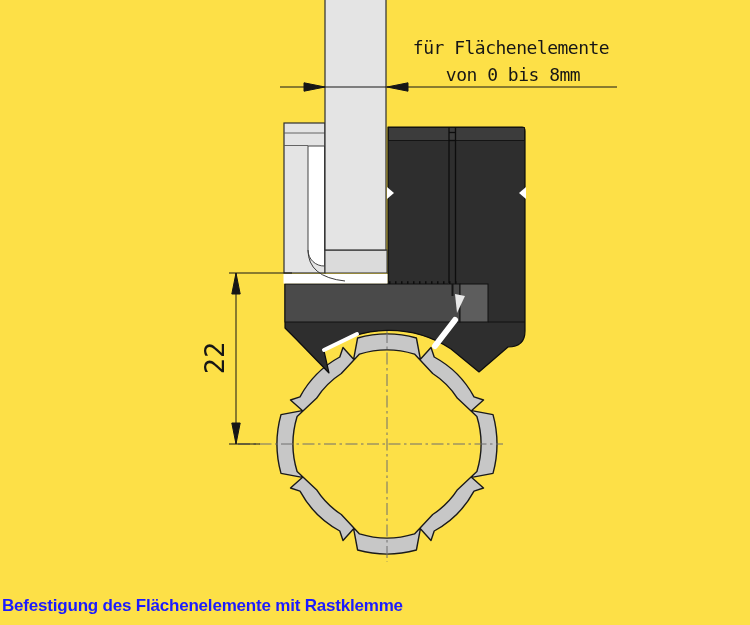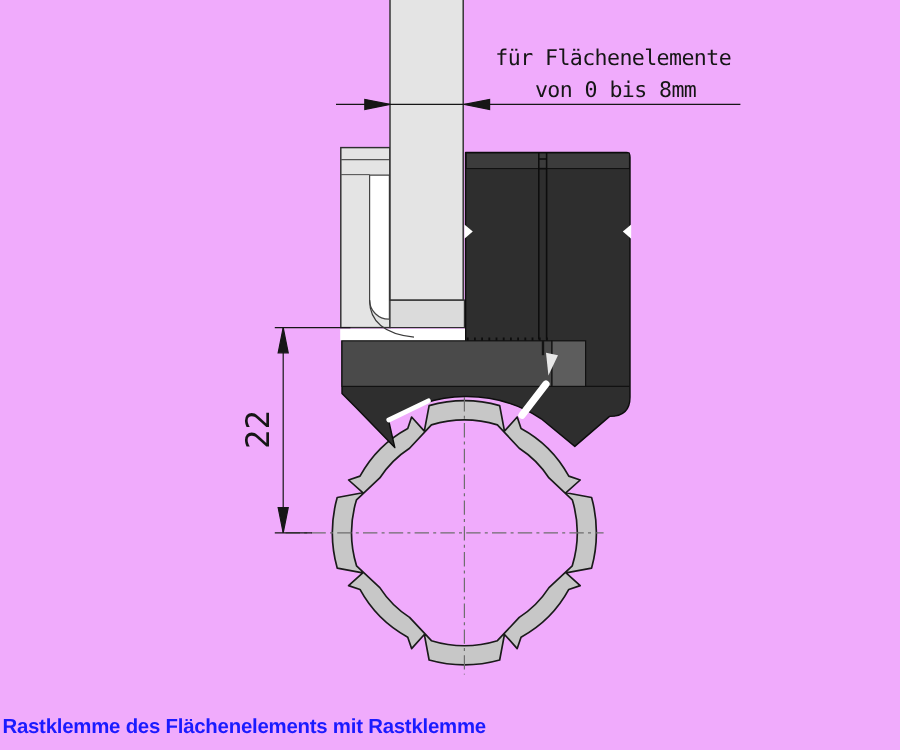"für Flächenelemente" .canvas { background: #f0abfc -> #fde047 }
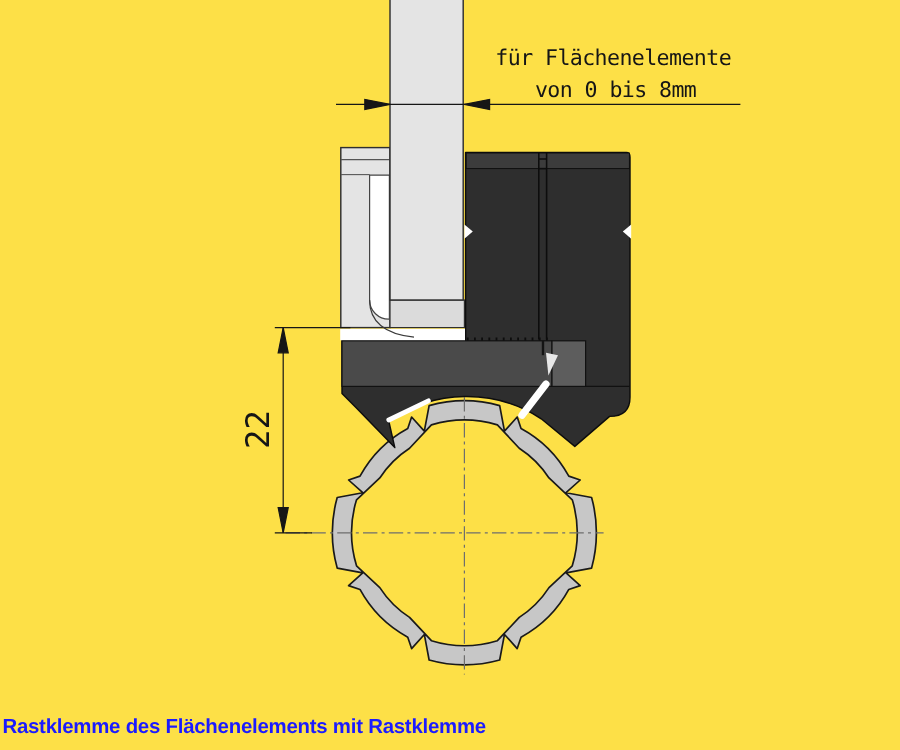"Rastklemme des Flächenelements mit" div.caption { text: Rastklemme des Flächenelements -> Befestigung des Flächenelemente }
